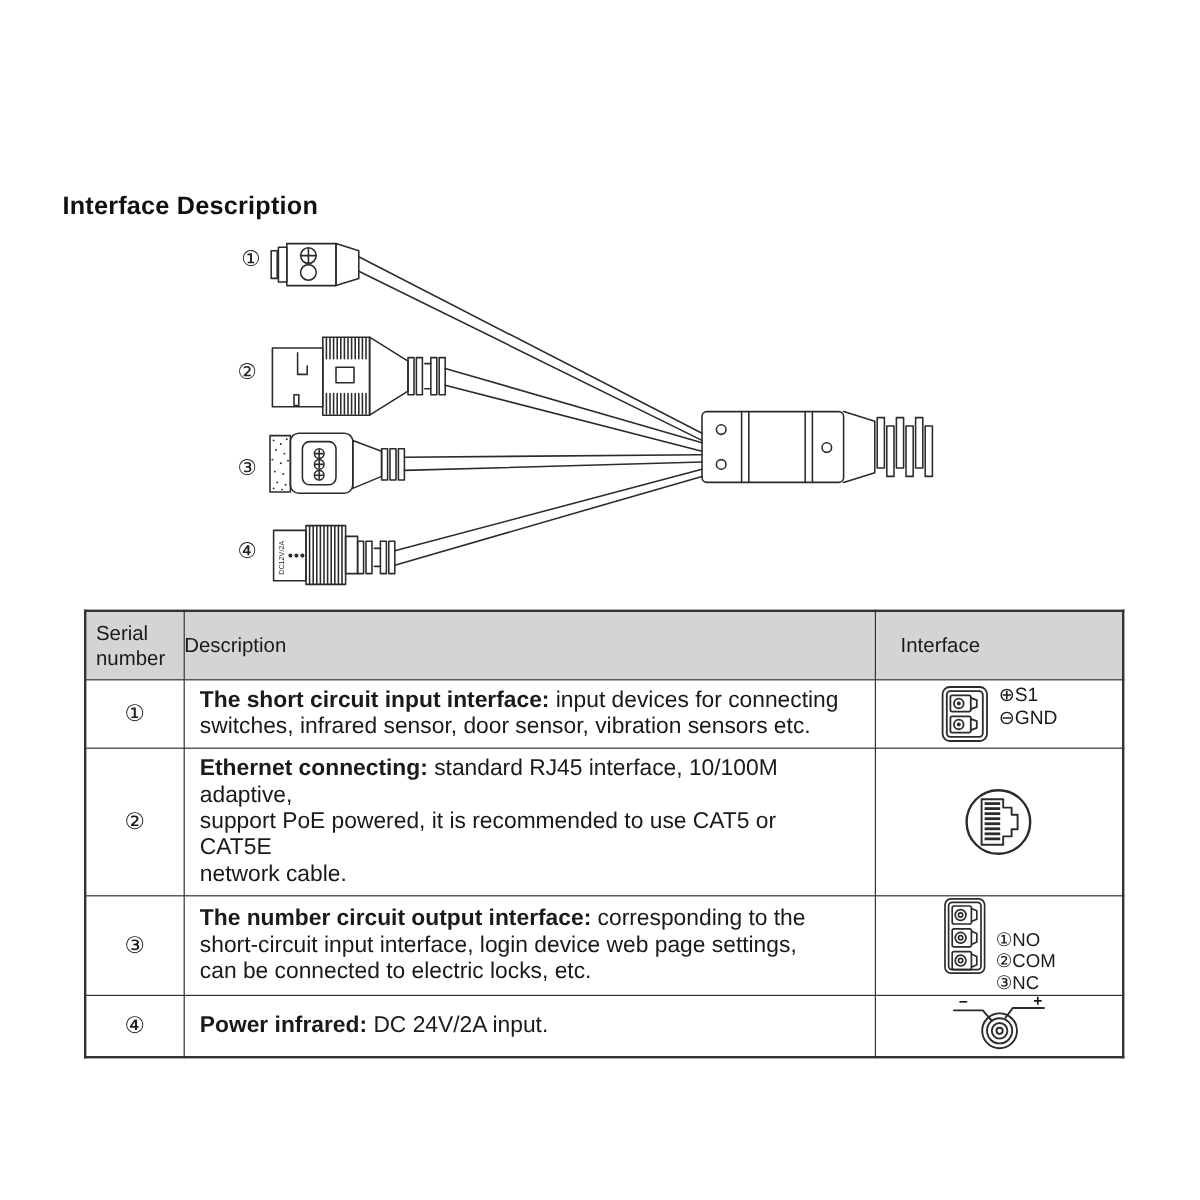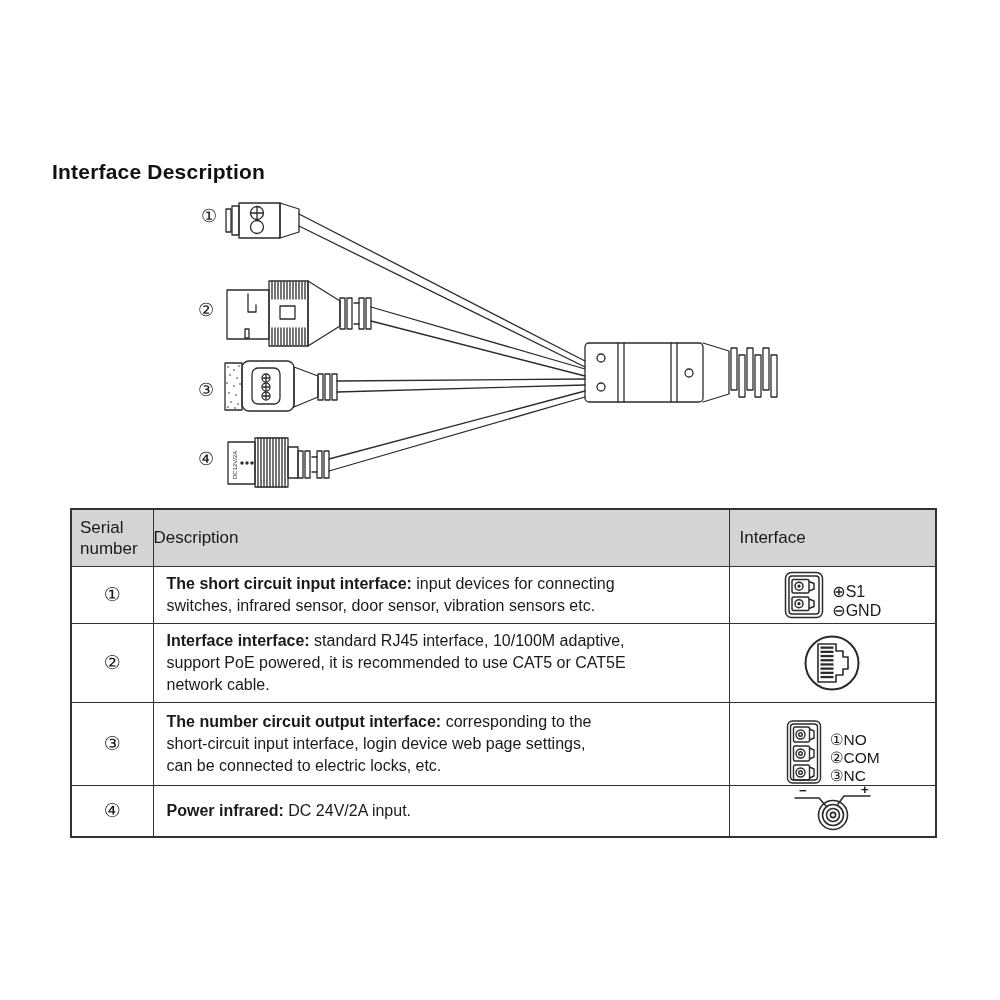"Interface" th.h-iface { padding-left: 10px -> 21px }
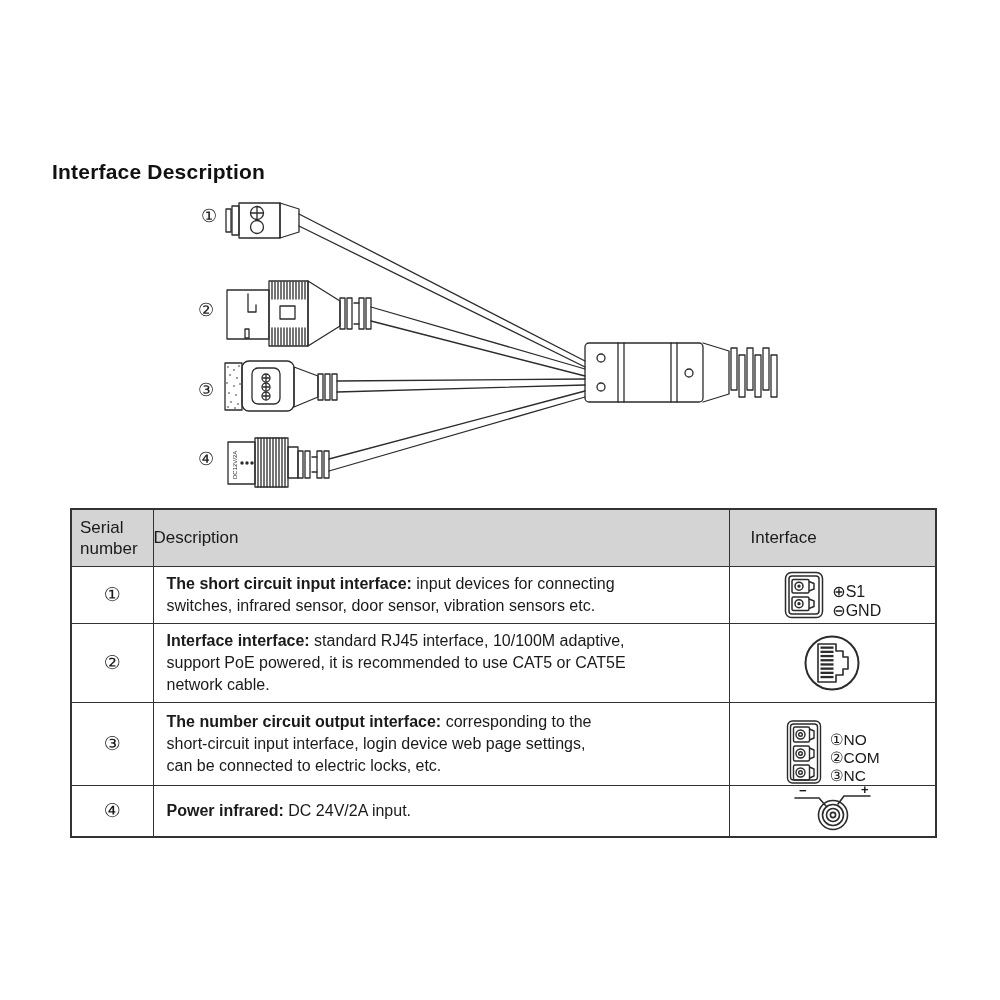"The short circuit input interface:" td.desc { font-size: 16px -> 19px }
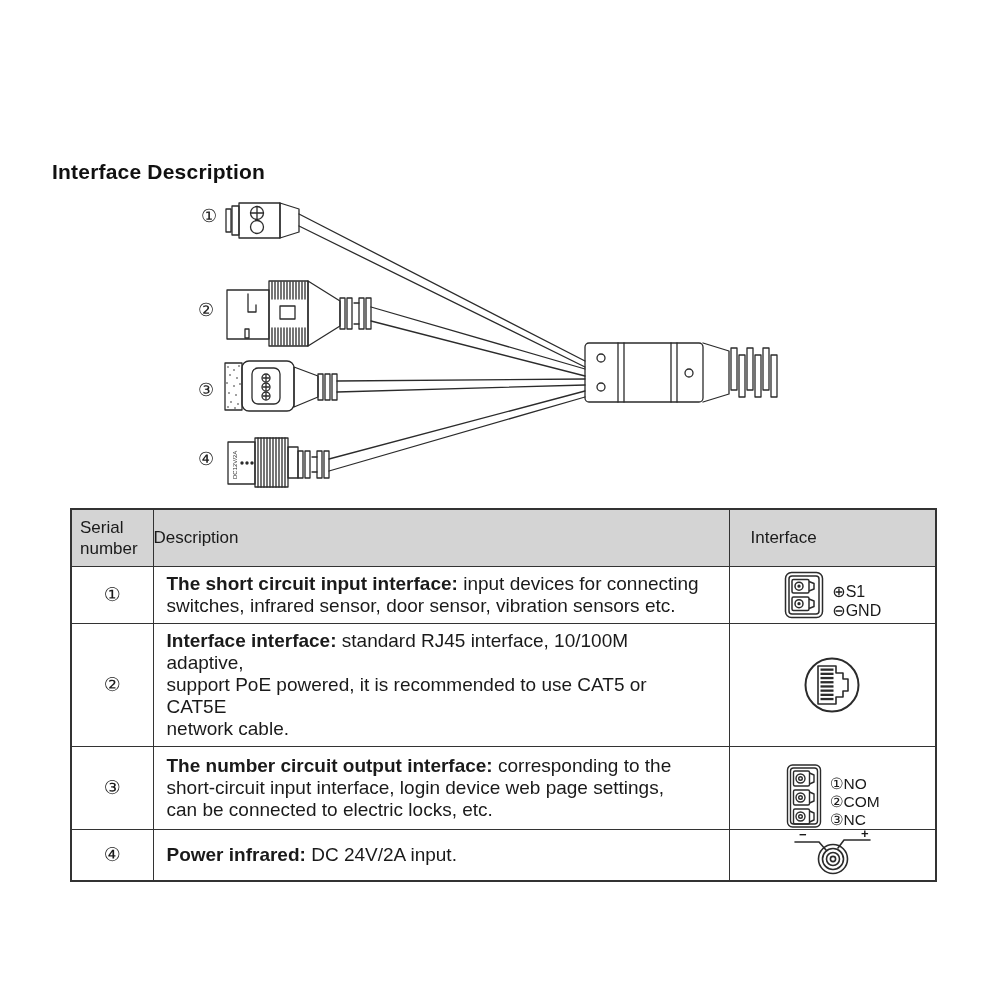"⊕S1" .ifc { align-items: flex-end -> flex-start }
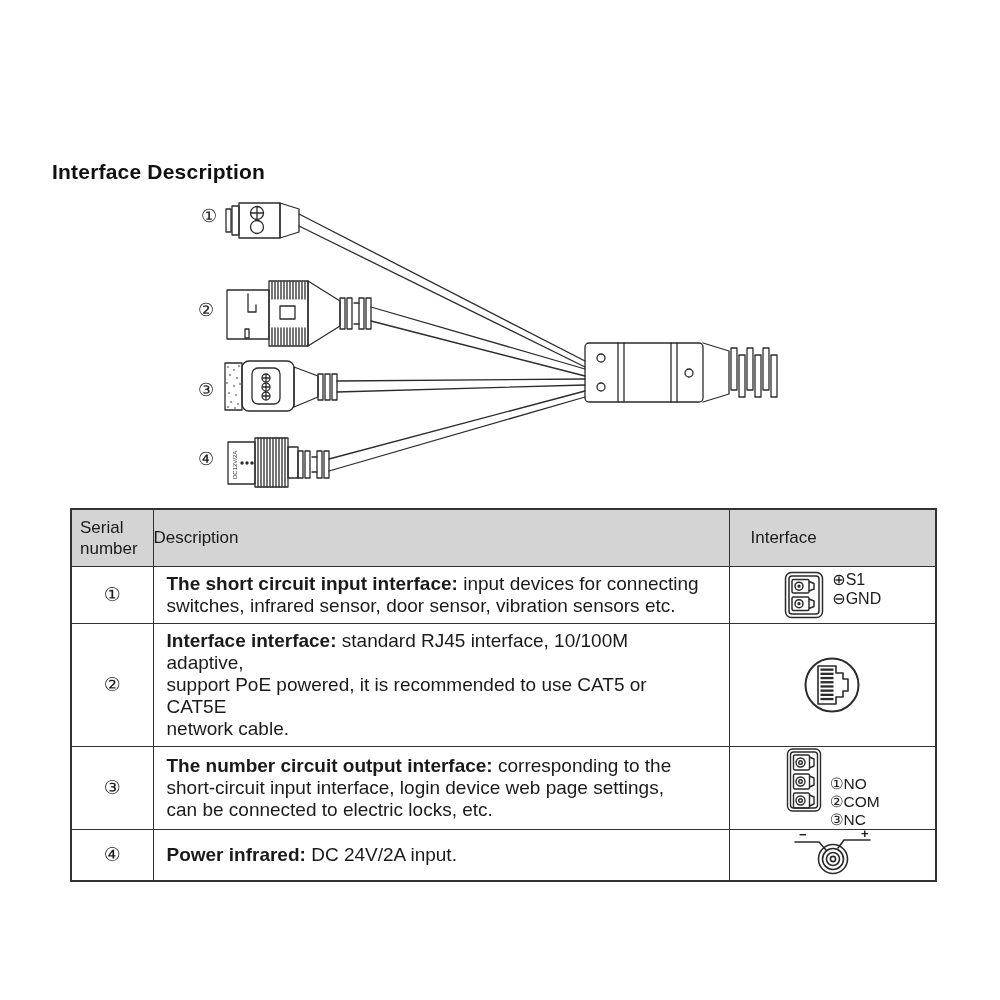"Interface interface:" b { text: Interface interface -> Ethernet connecting }
